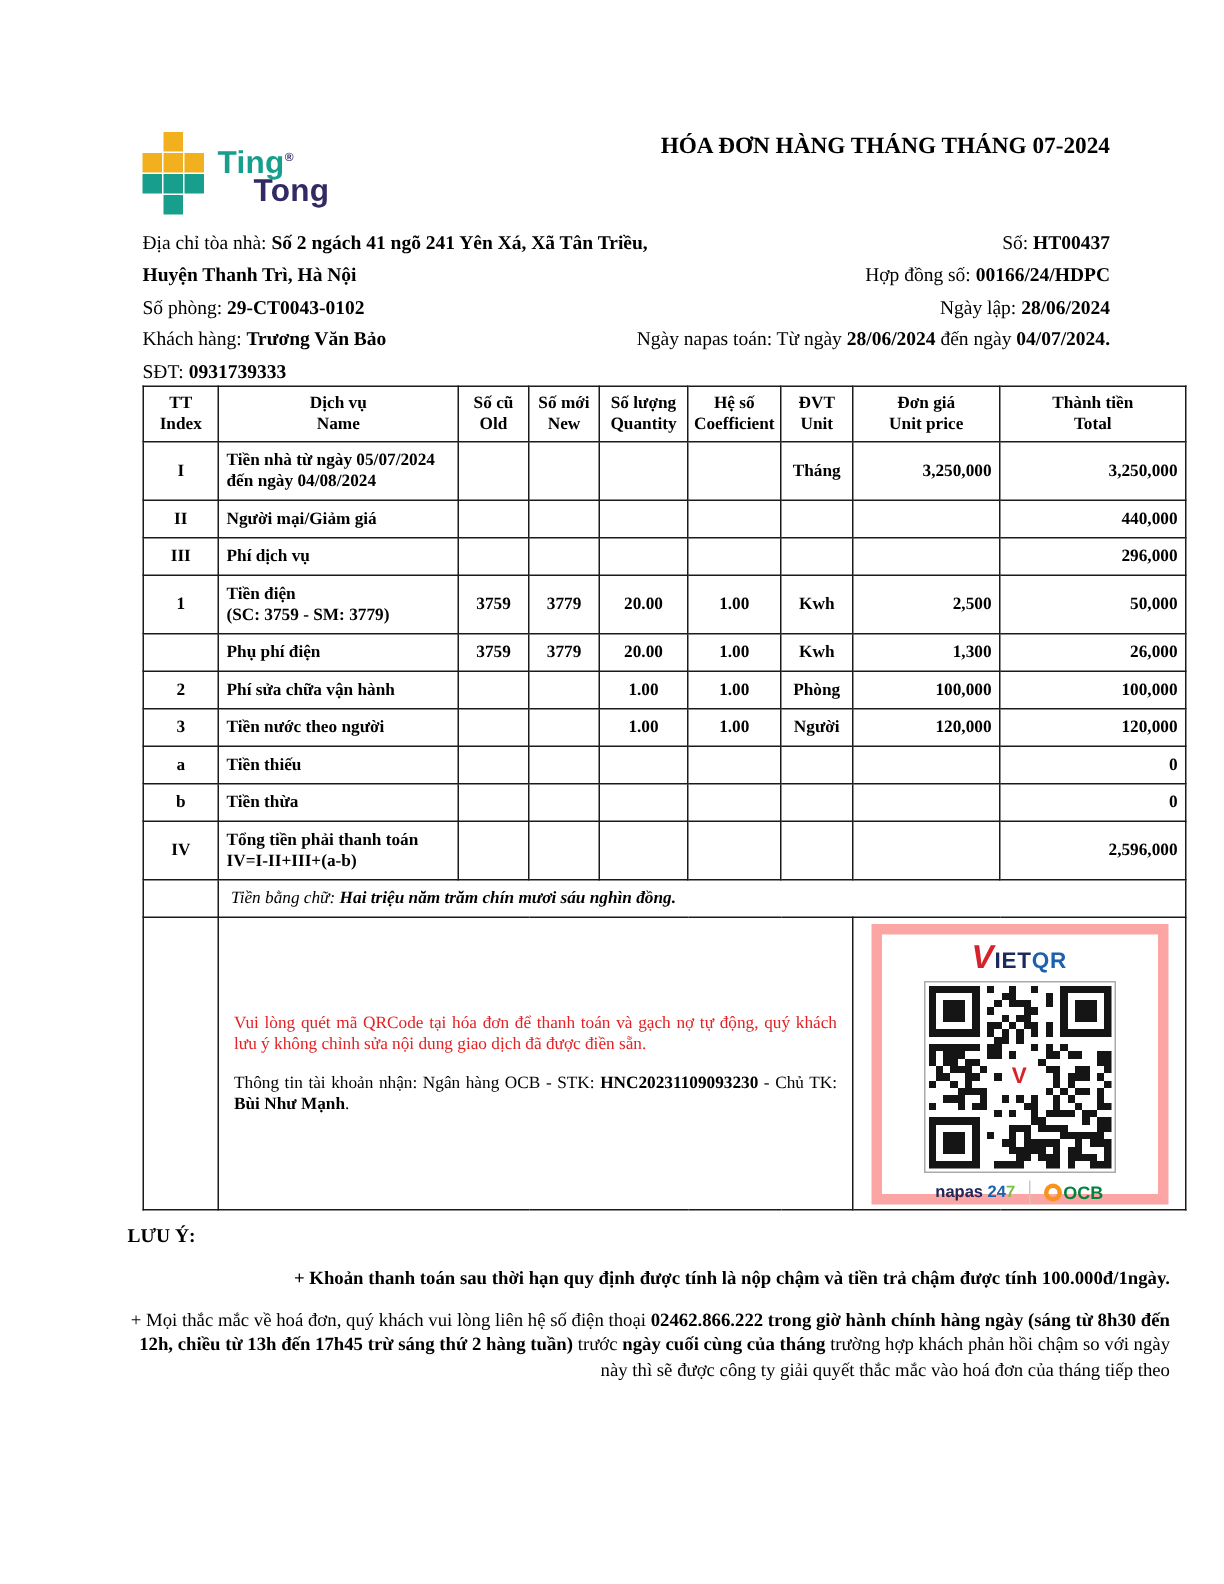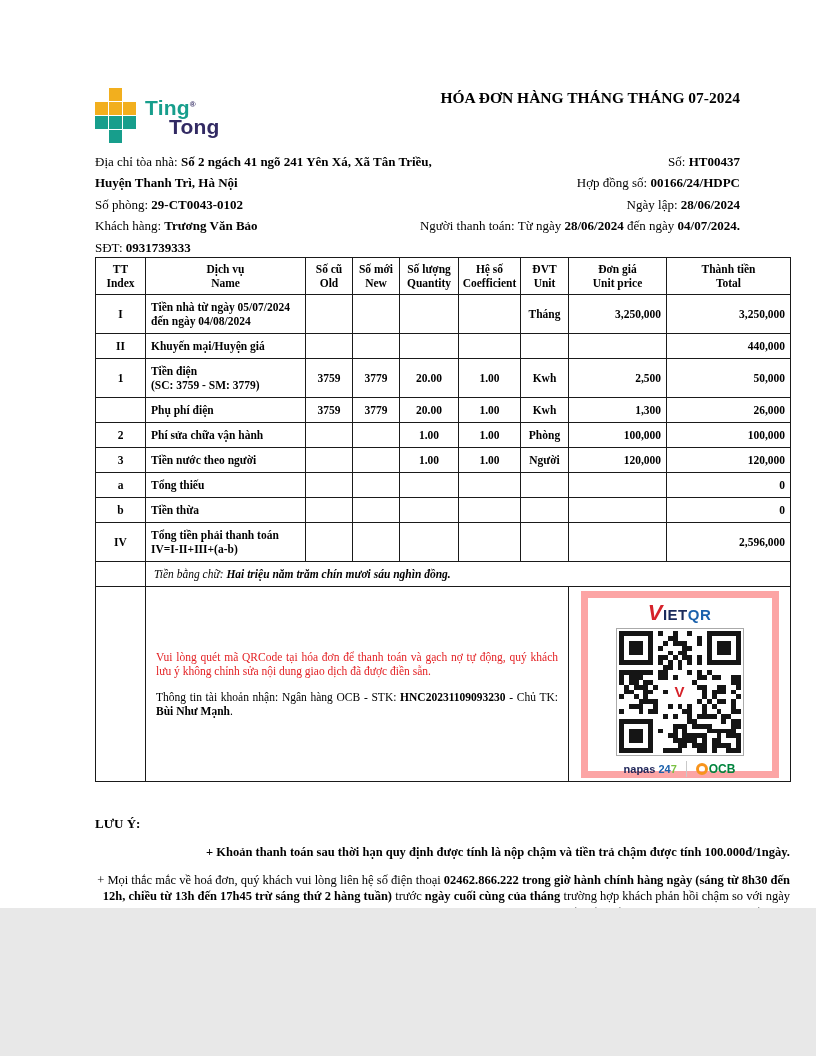"Ting®" .page { height: 908px -> 1056px }
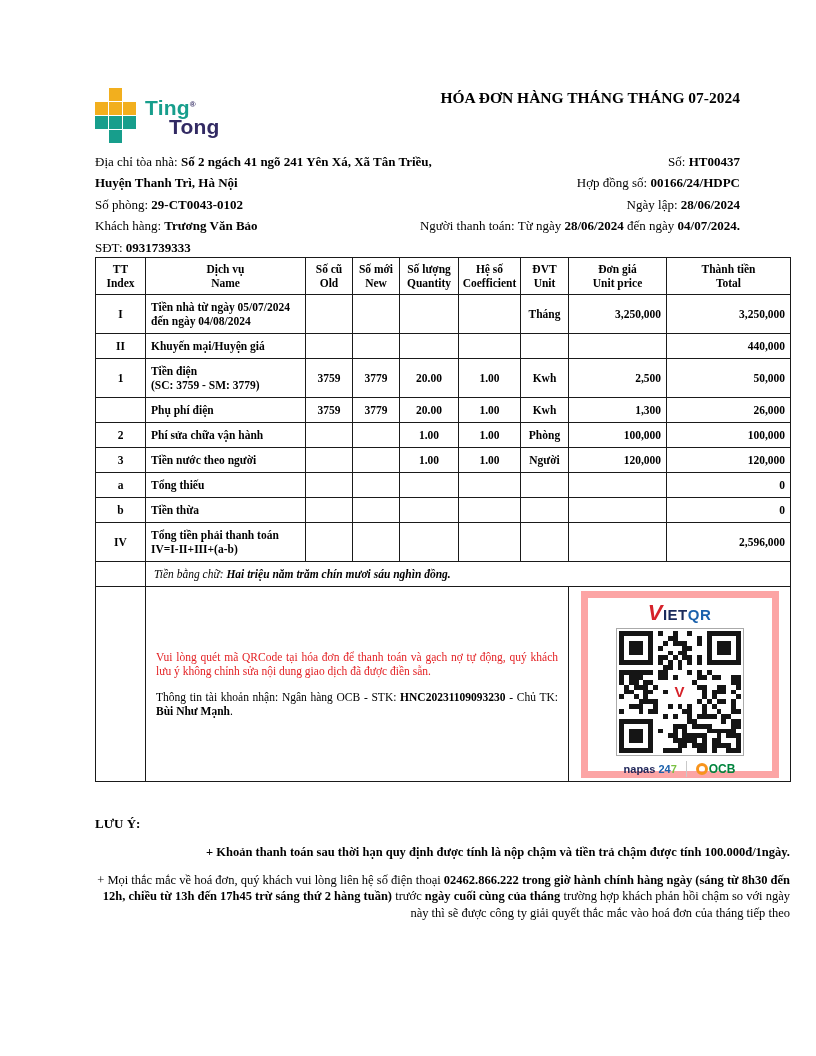"Người thanh toán: Từ ngày" span { text: Người thanh -> Ngày napas }
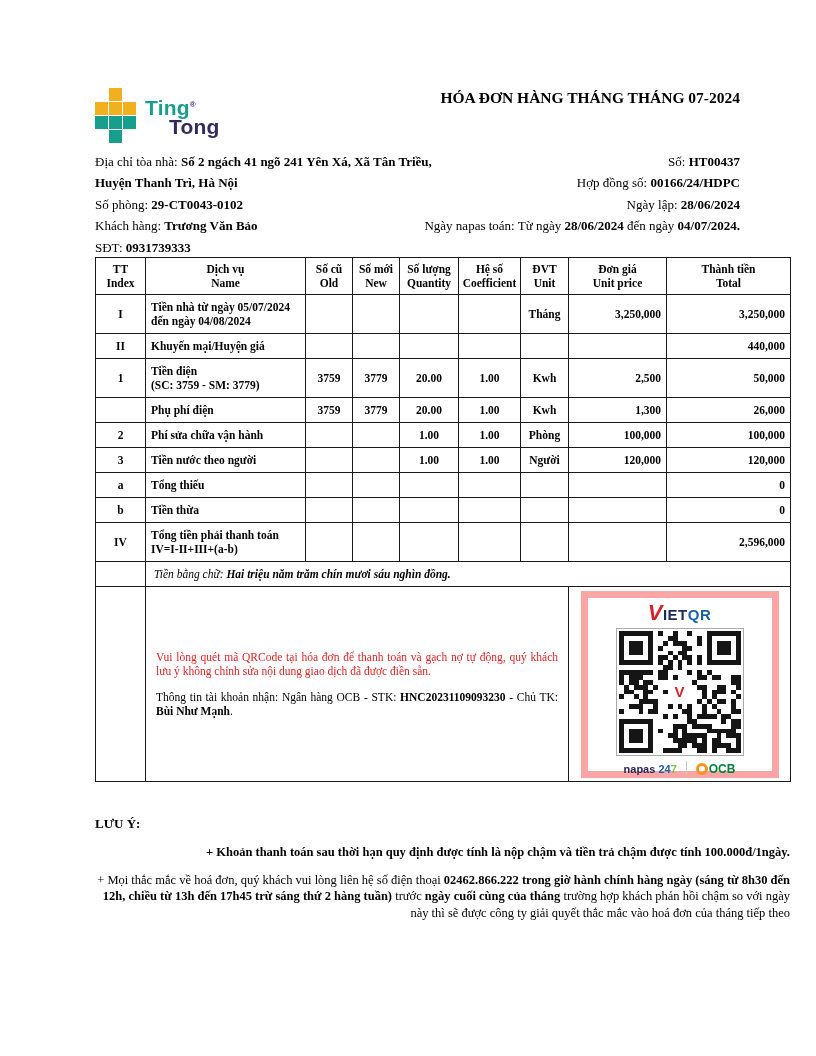"Khuyến mại/Huyện giá" td.l { text: Khuyến mại/Huyện -> Người mại/Giảm }
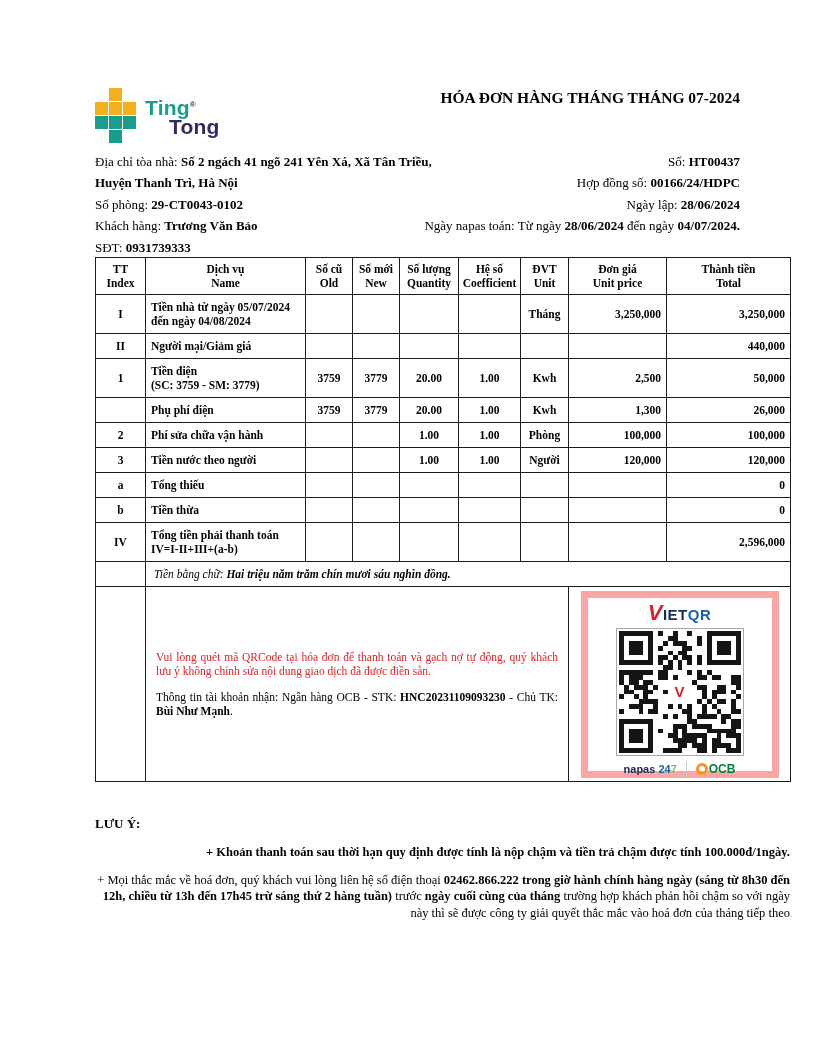"III" tr { html: none -> <tr> <td>III</td> <td>Phí dịch vụ</td> <td></td> <td></td> <td></td> <td></td> <td></td> <td></td> <td>296,000</td> </tr> }
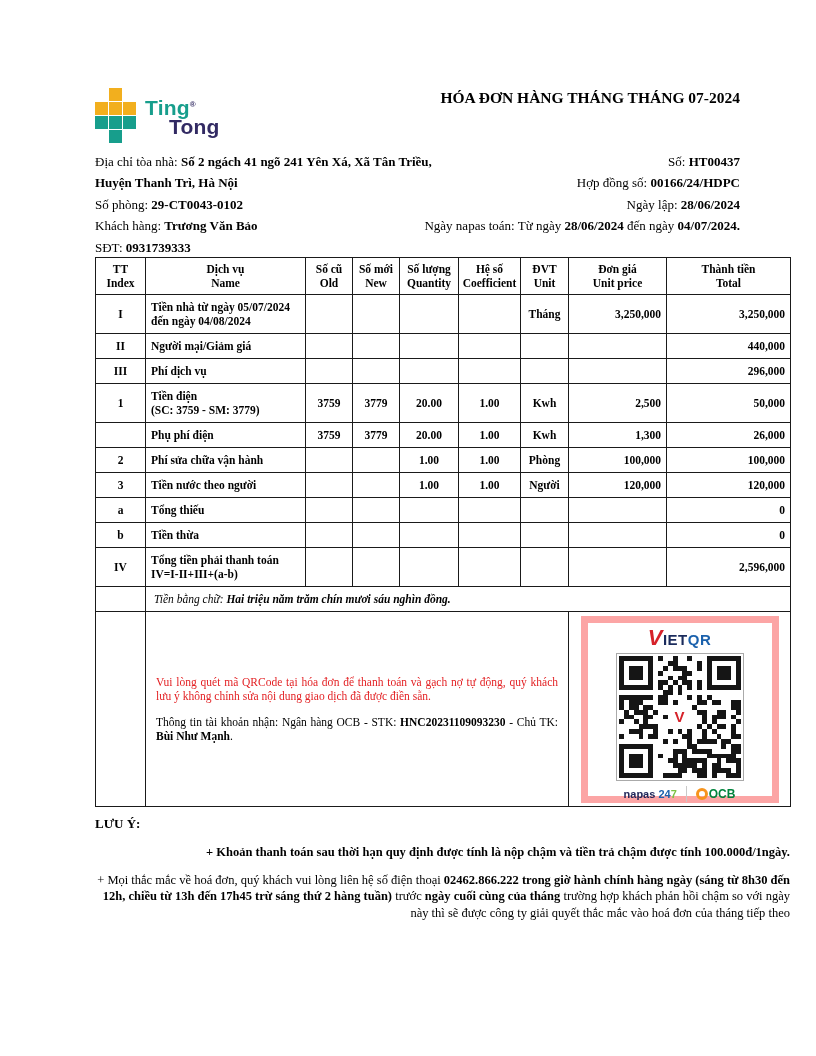"Tổng thiếu" td.l { text: Tổng -> Tiền }
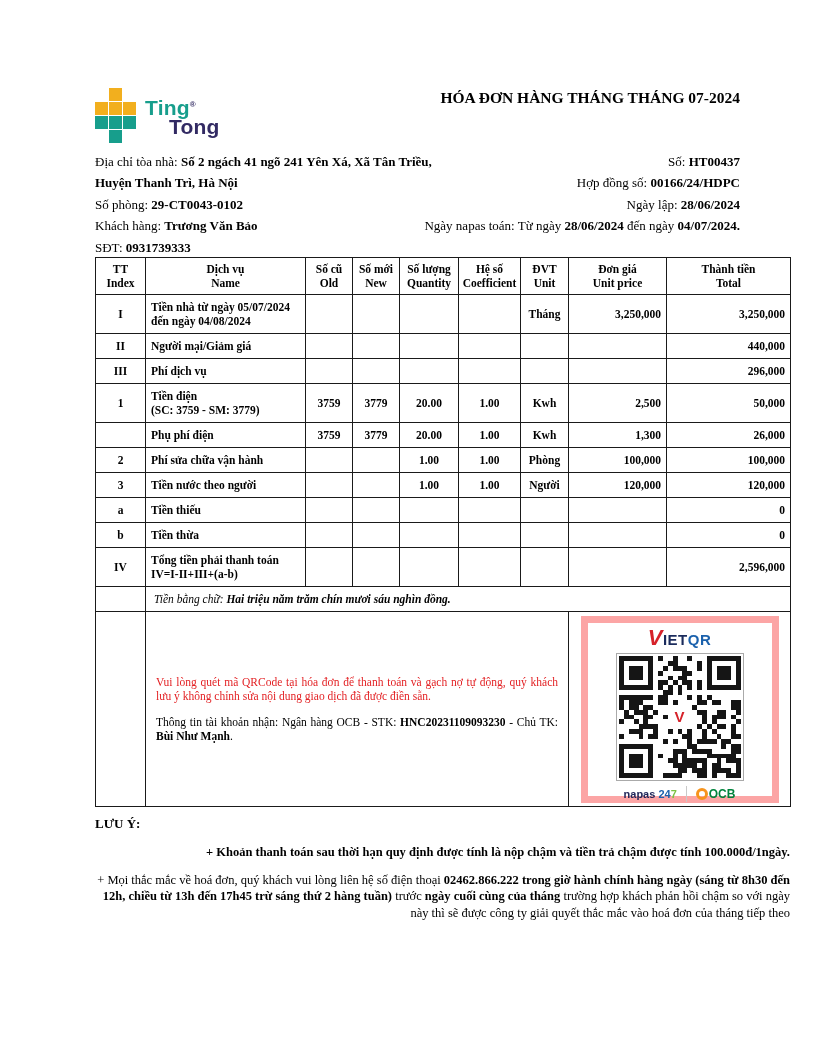"LƯU Ý:" .footer { left: 95px -> 85px }
